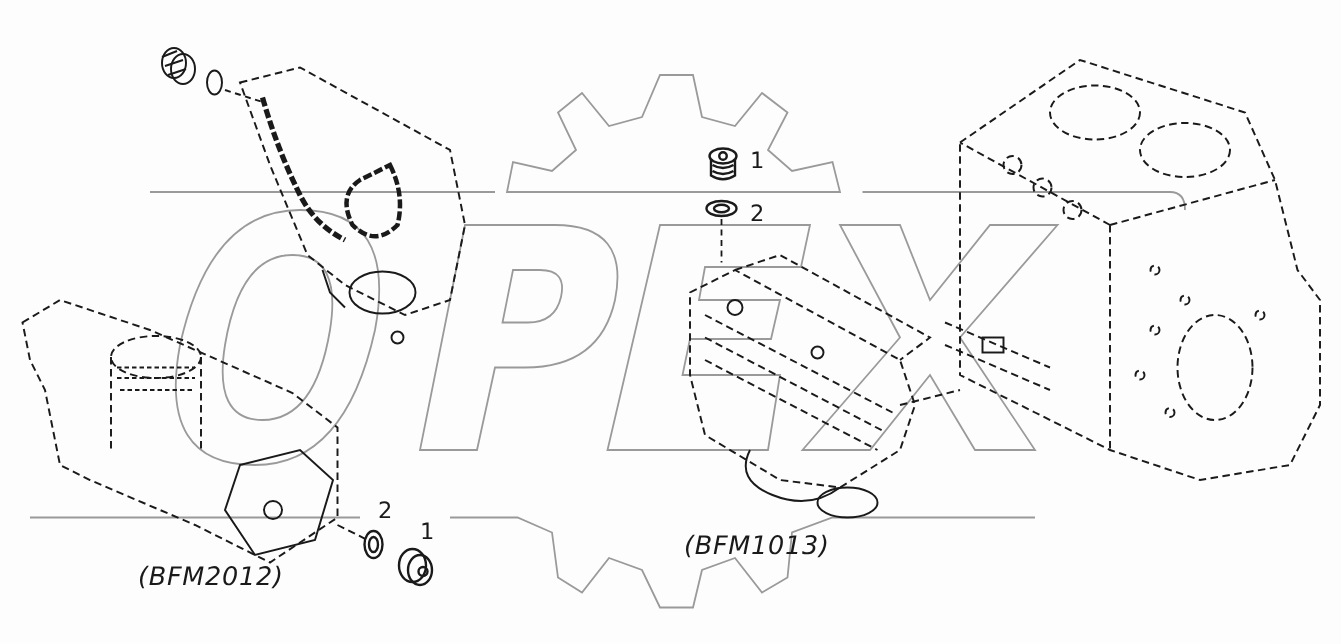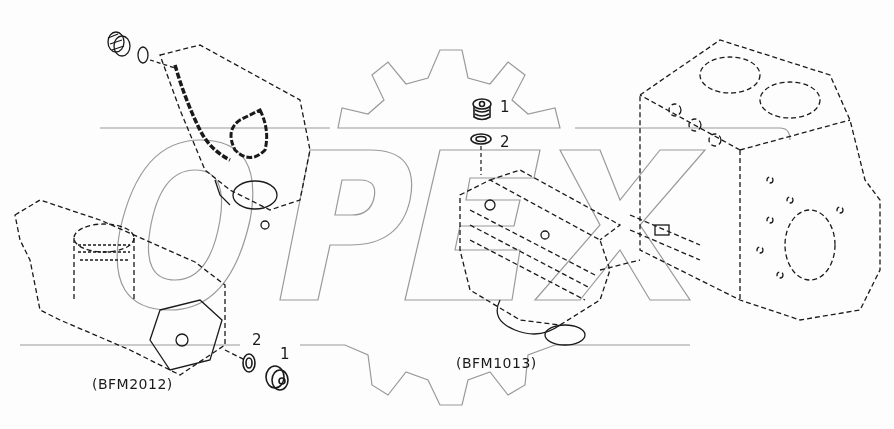"(BFM1013)" .model { font-size: 14px -> 17px; font-style: none -> italic }
